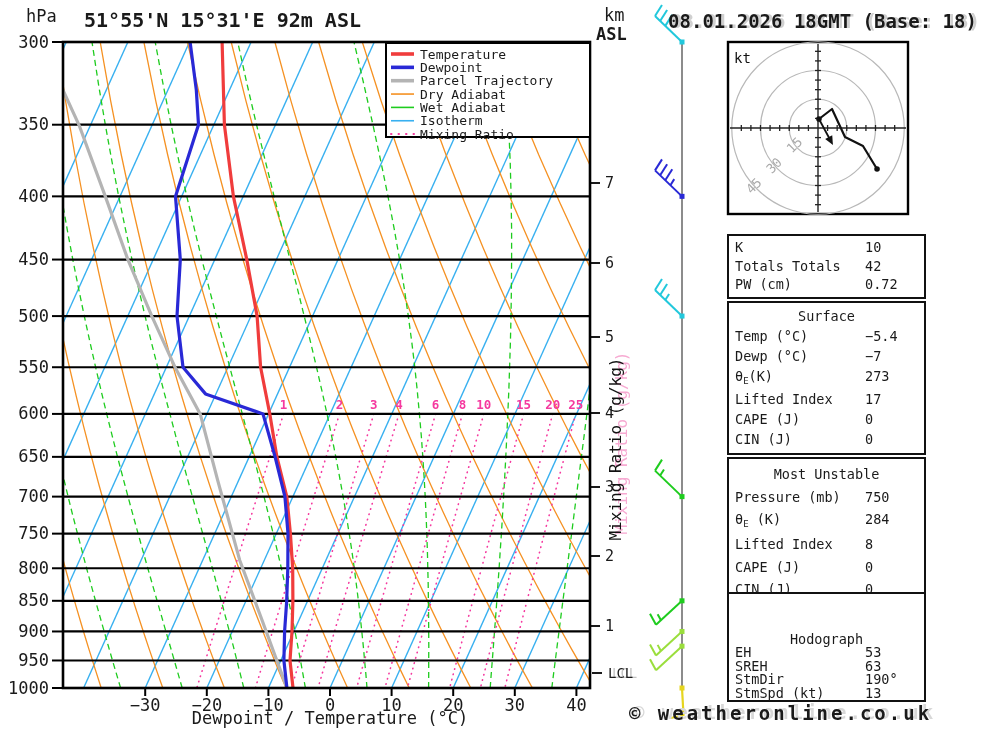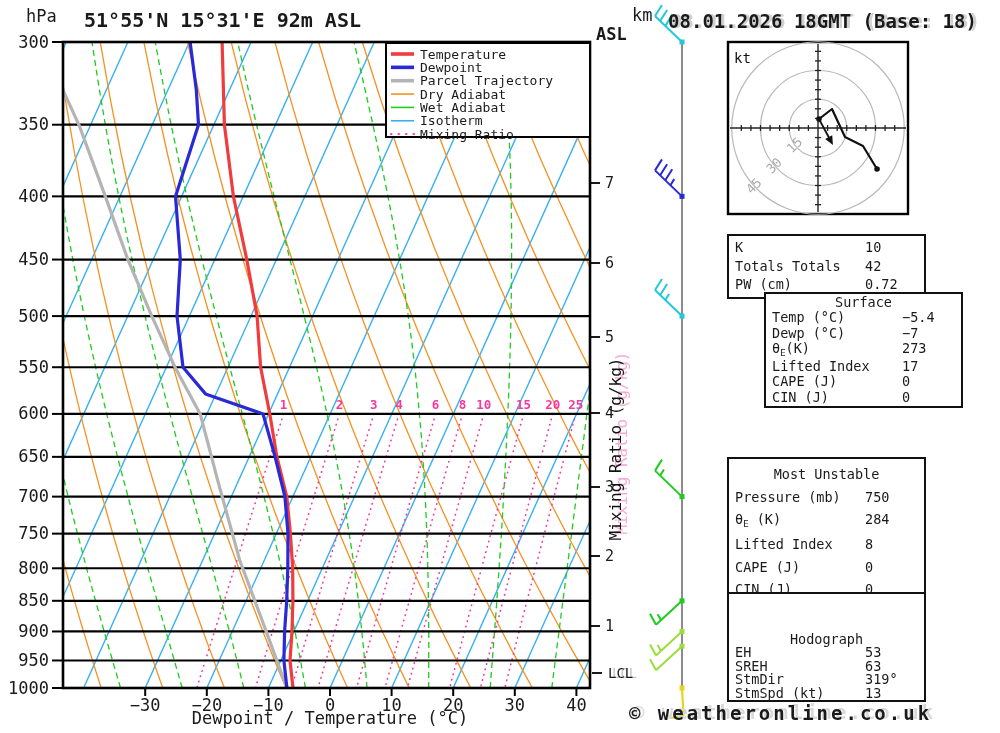"km" #km-unit { left: 632px -> 604px }
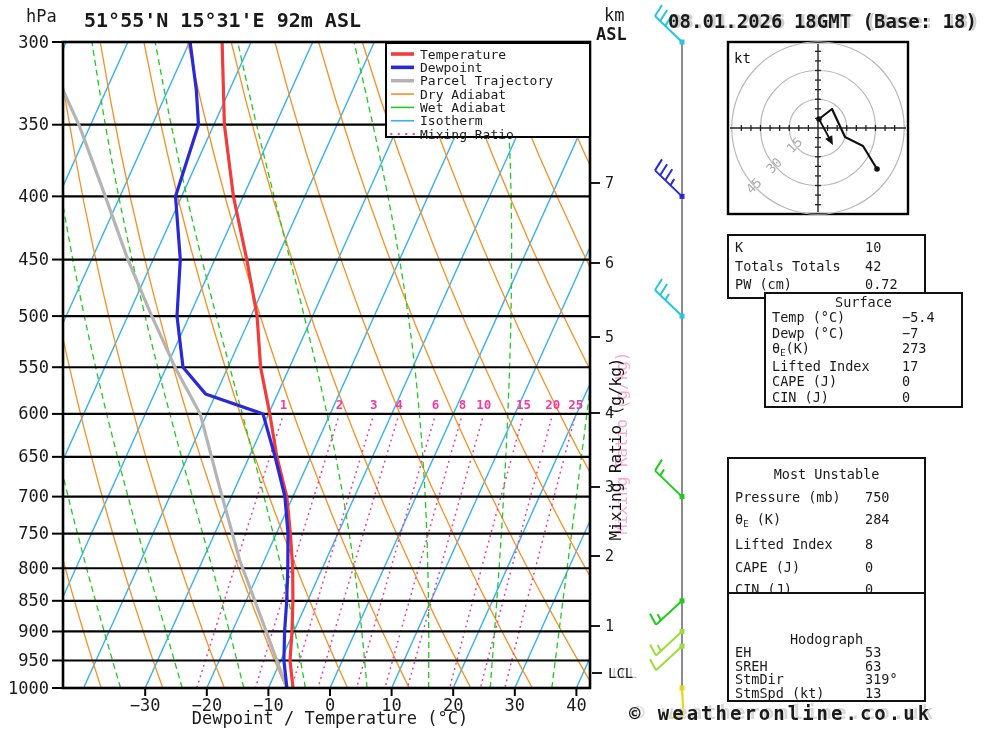"Surface" div.stat-box { height: 116px -> 154px; margin-left: 37px -> none; top: 292px -> 301px }
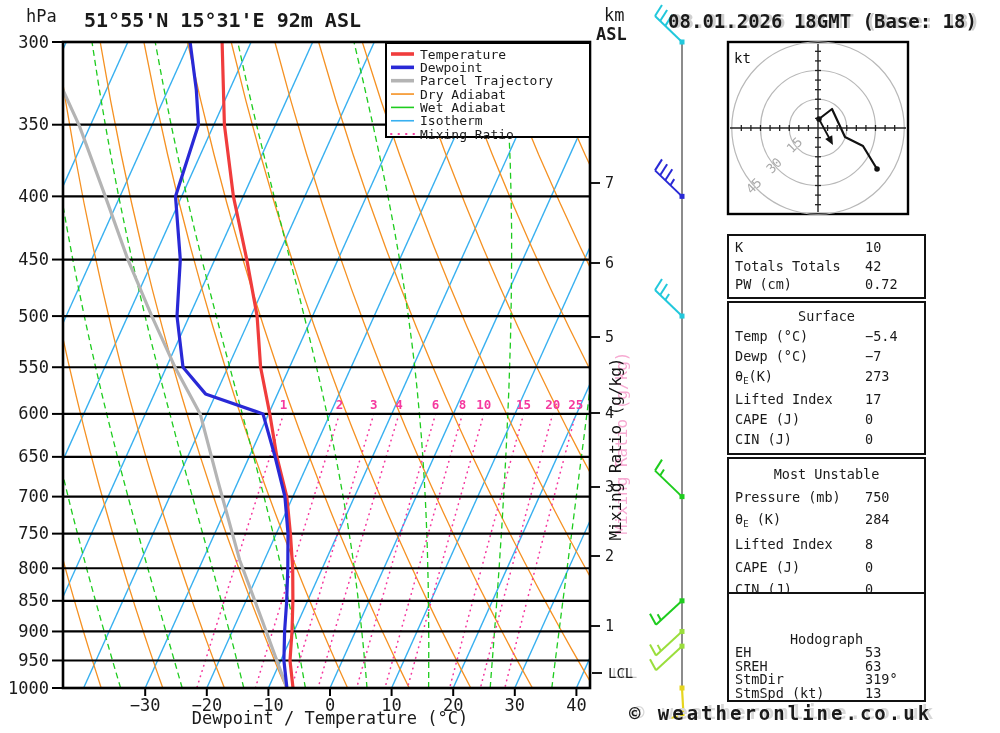"319°" span.val { text: 319 -> 190 }
